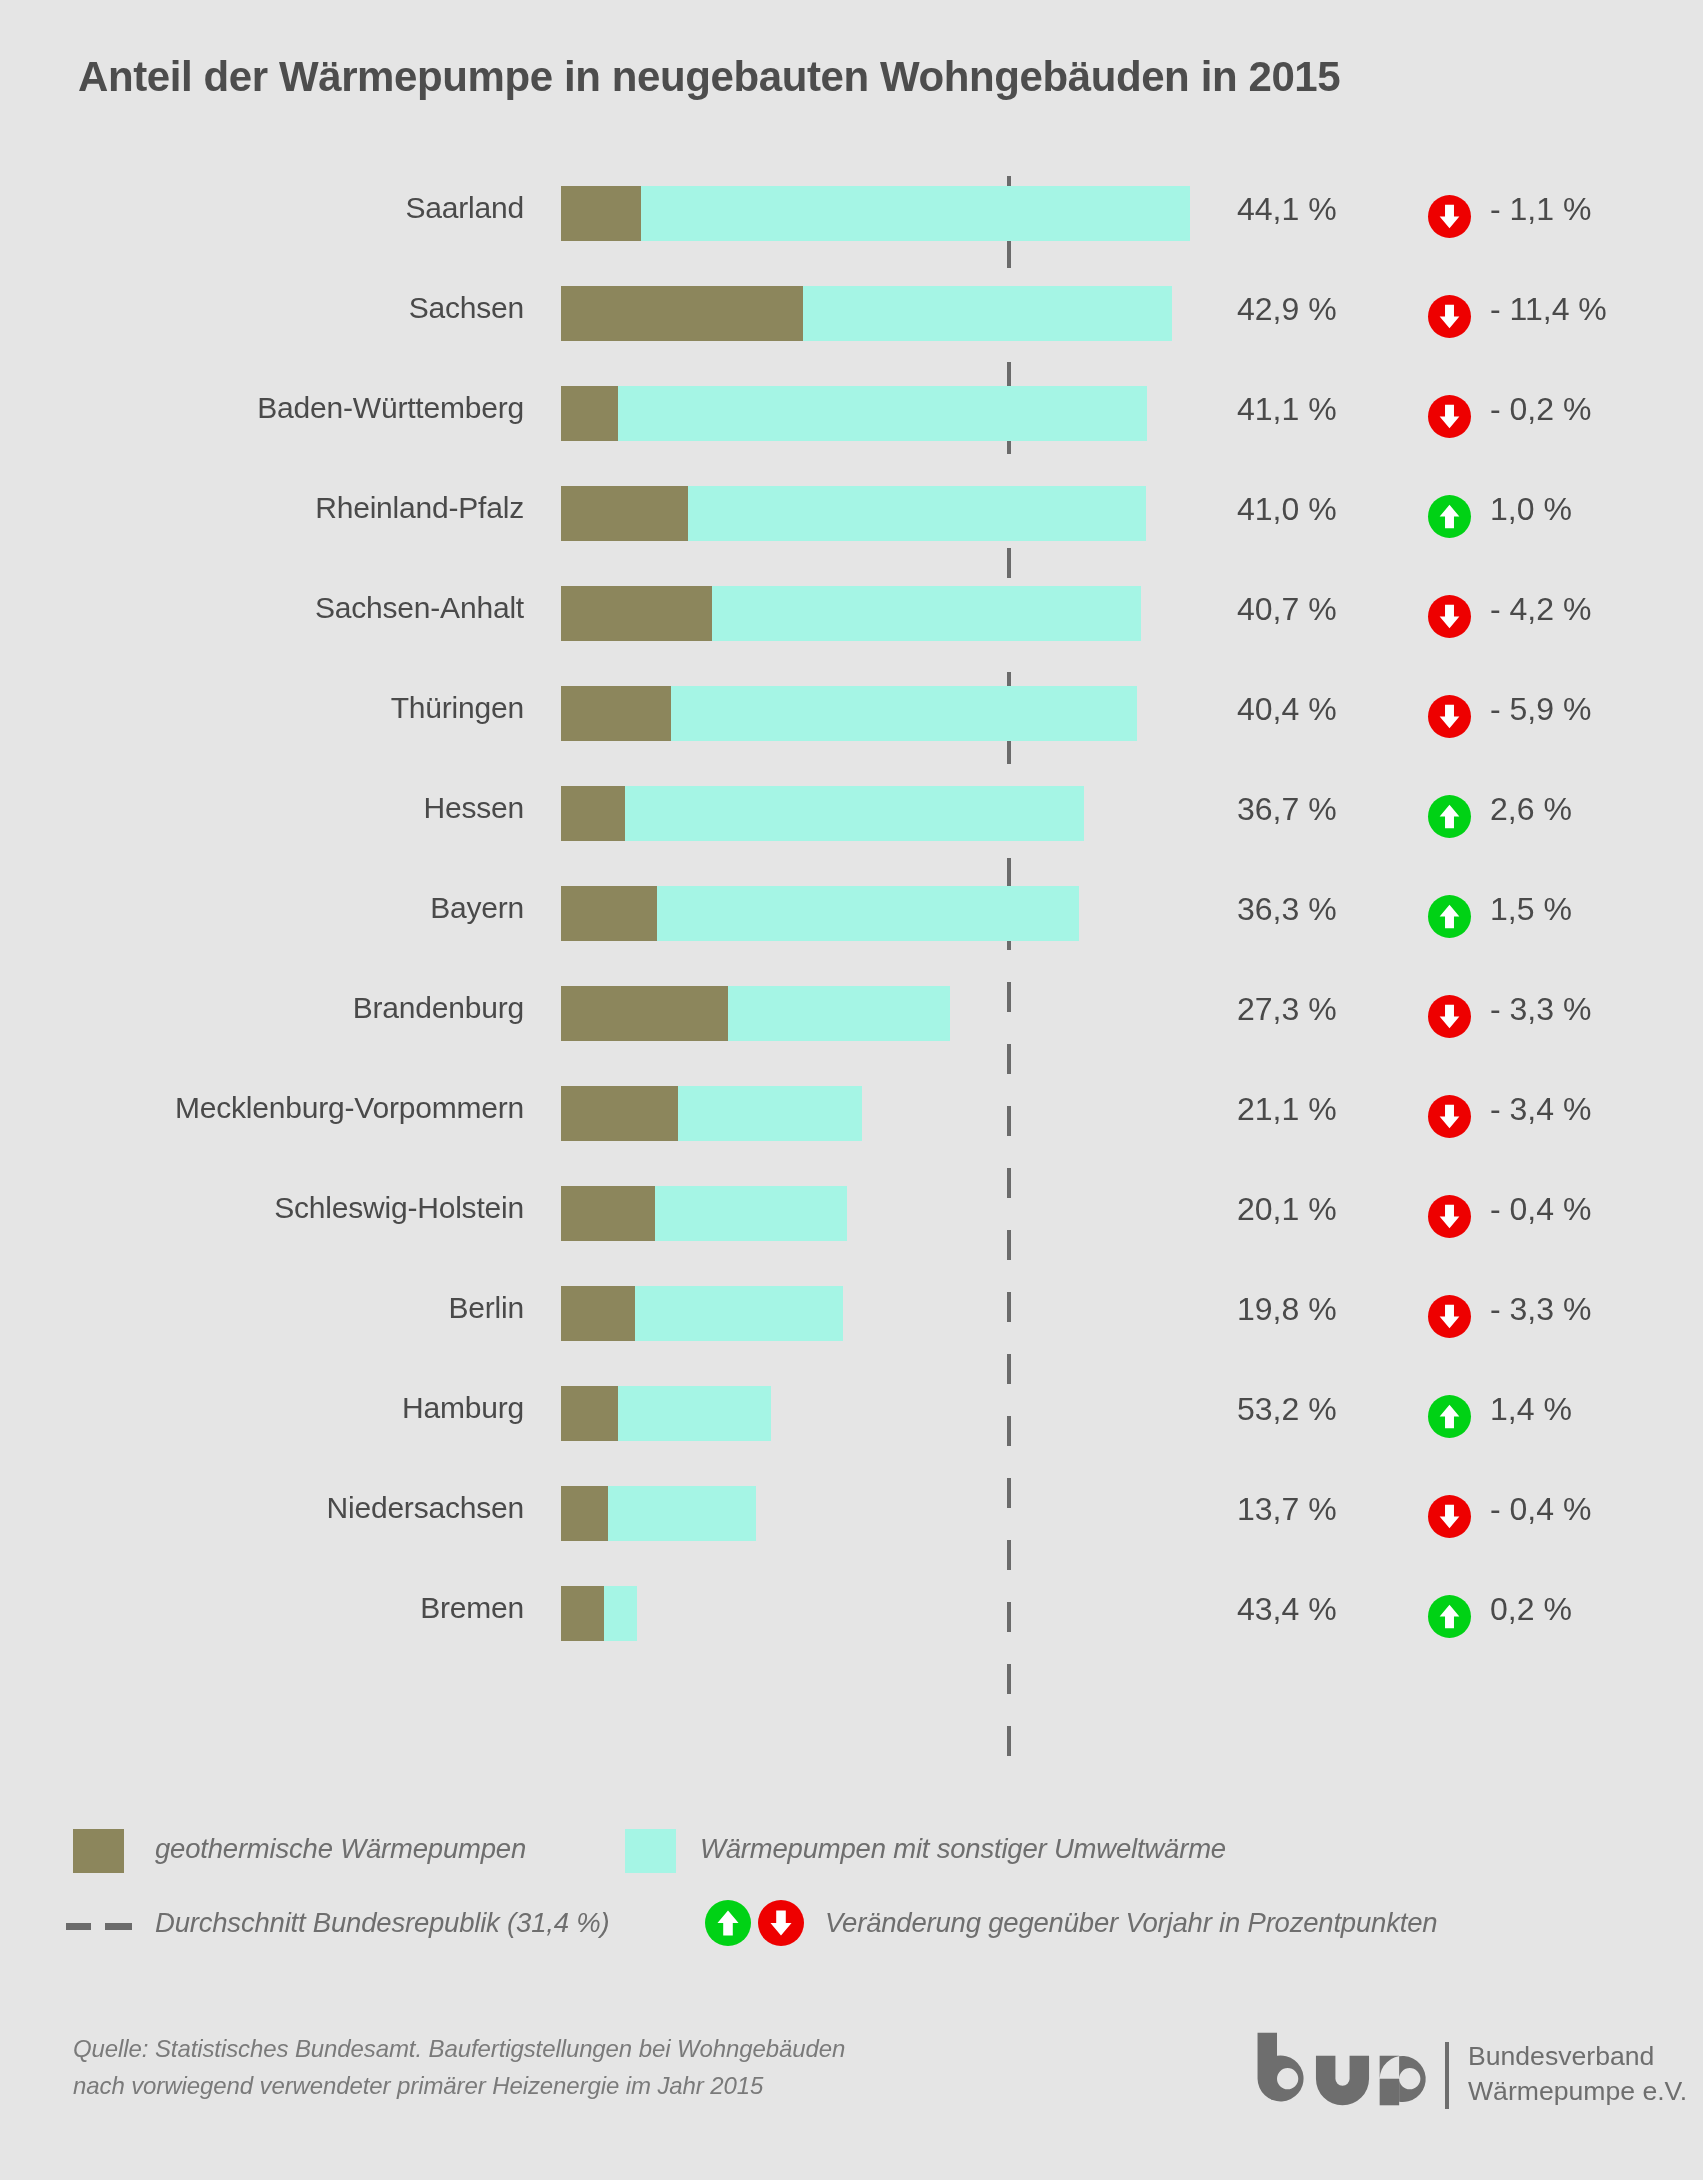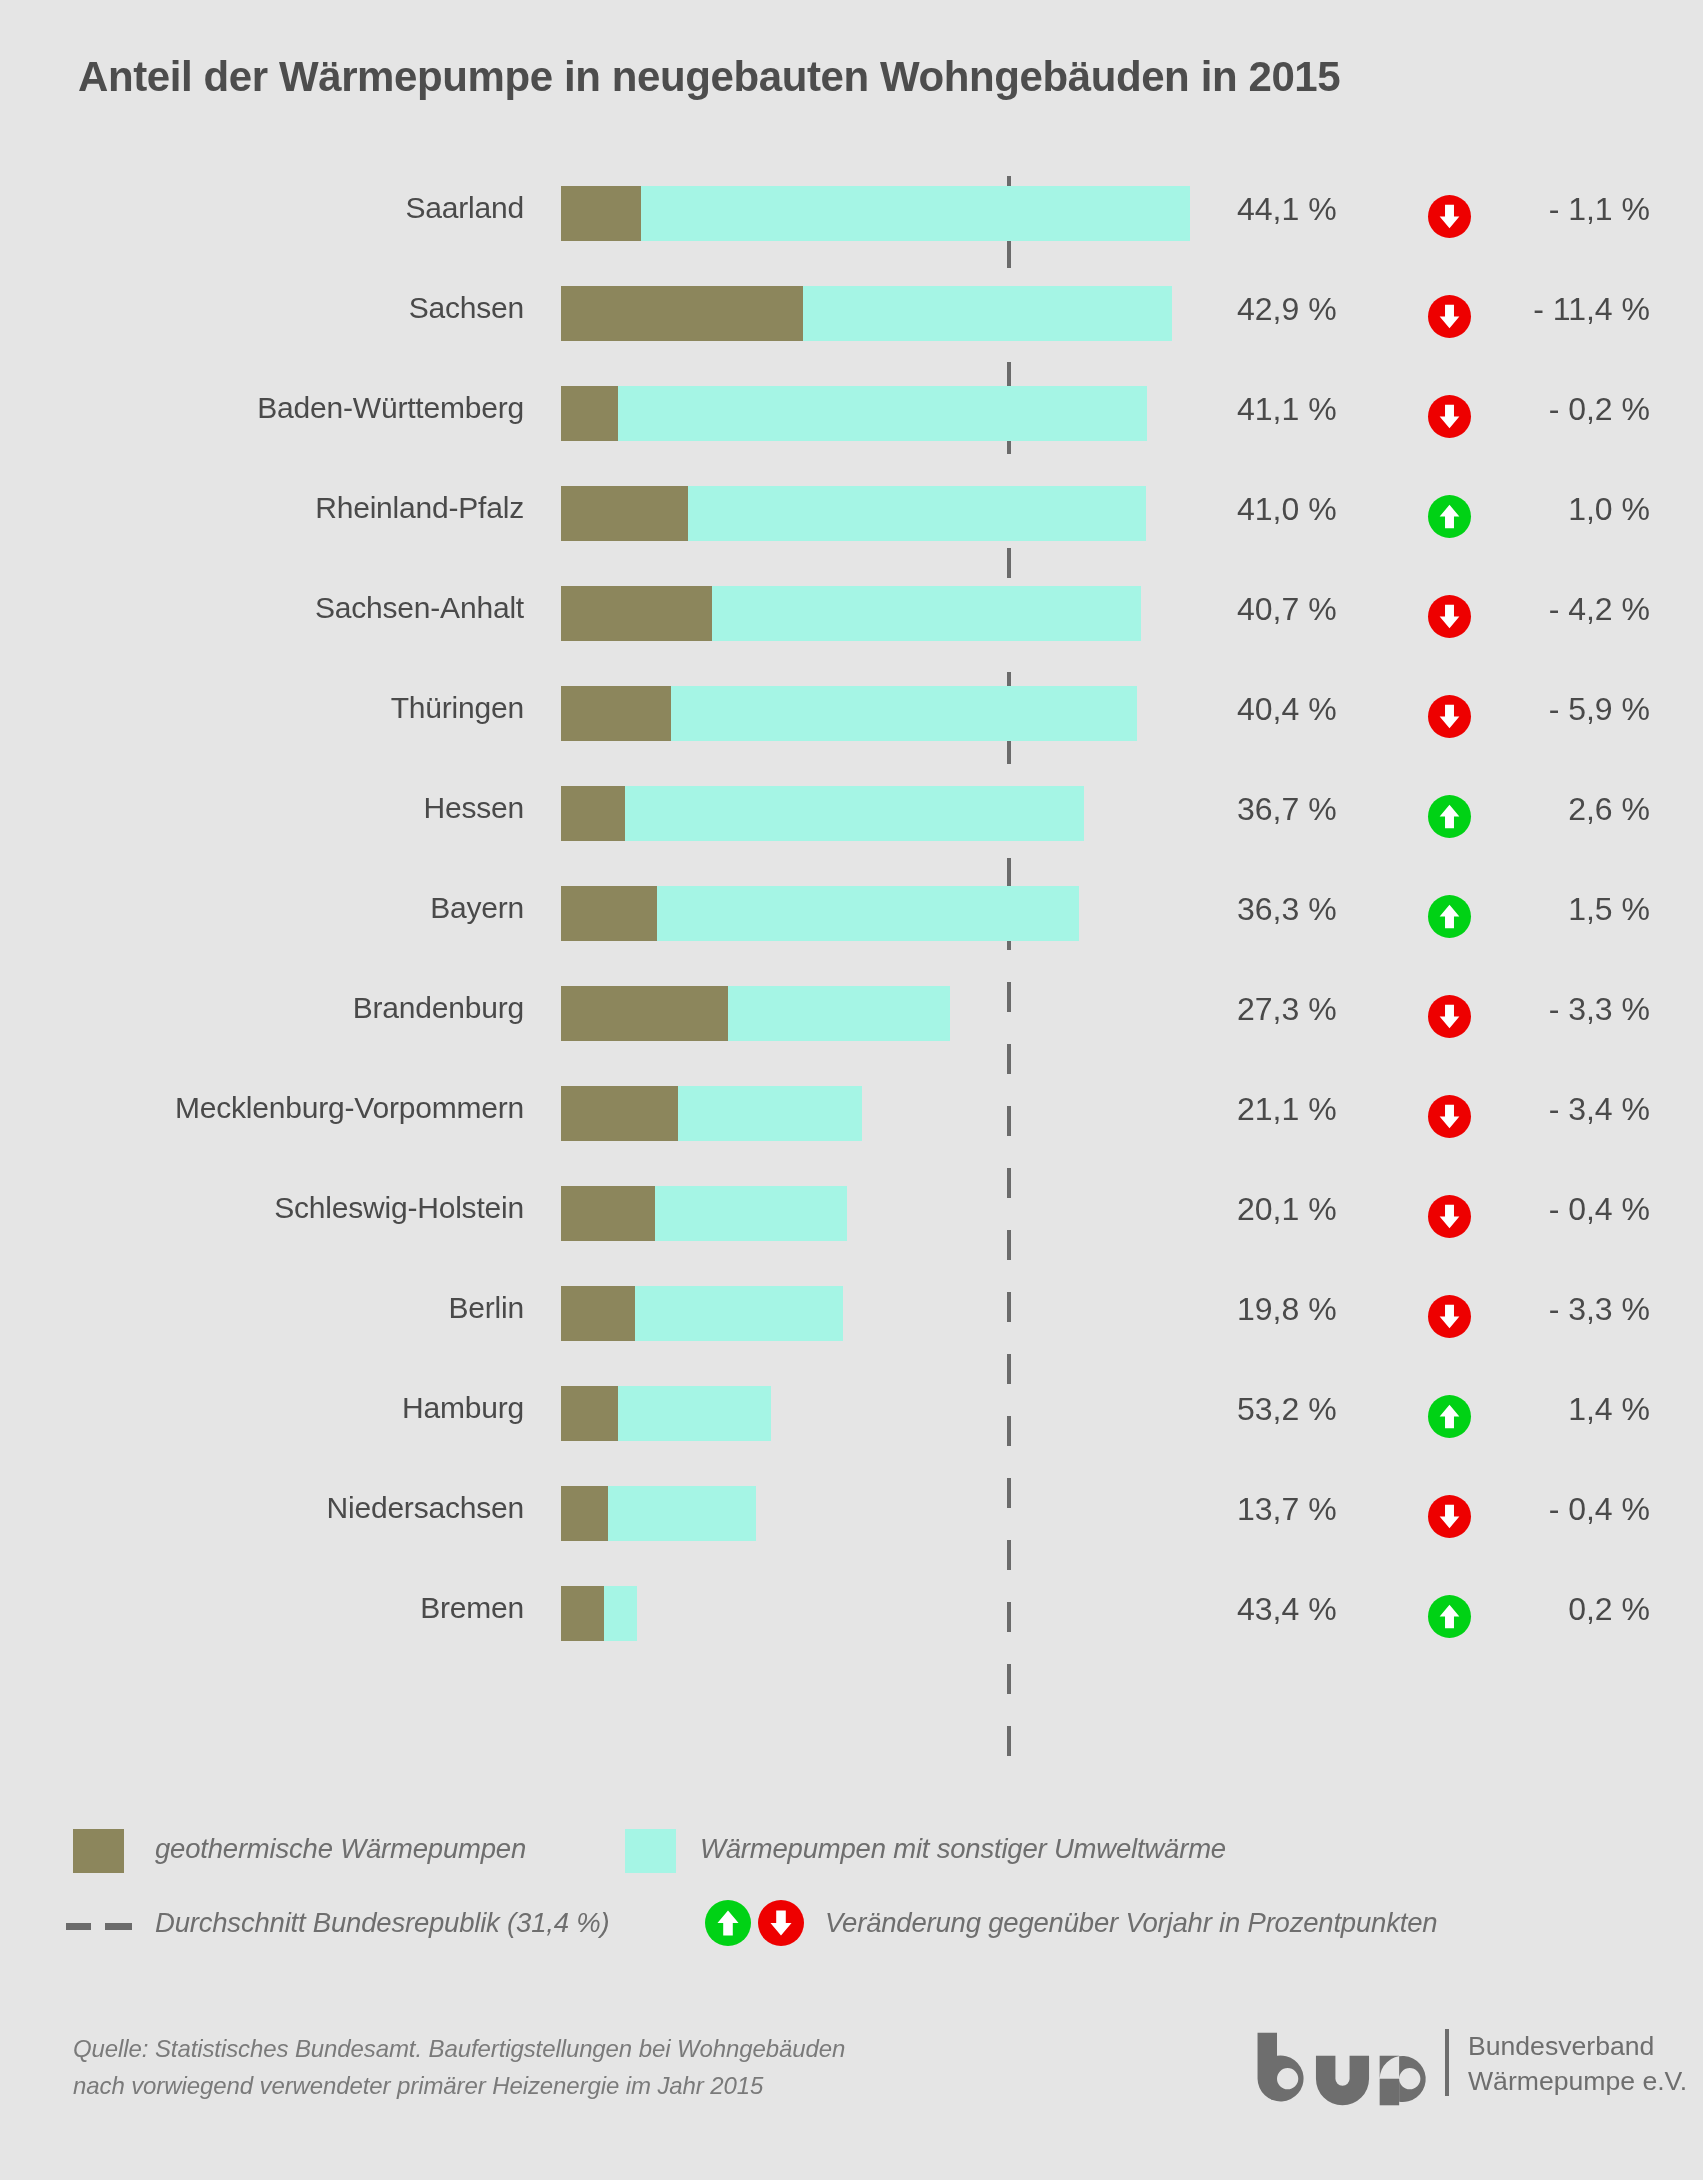"- 1,1 %" .delta { text-align: right -> left }
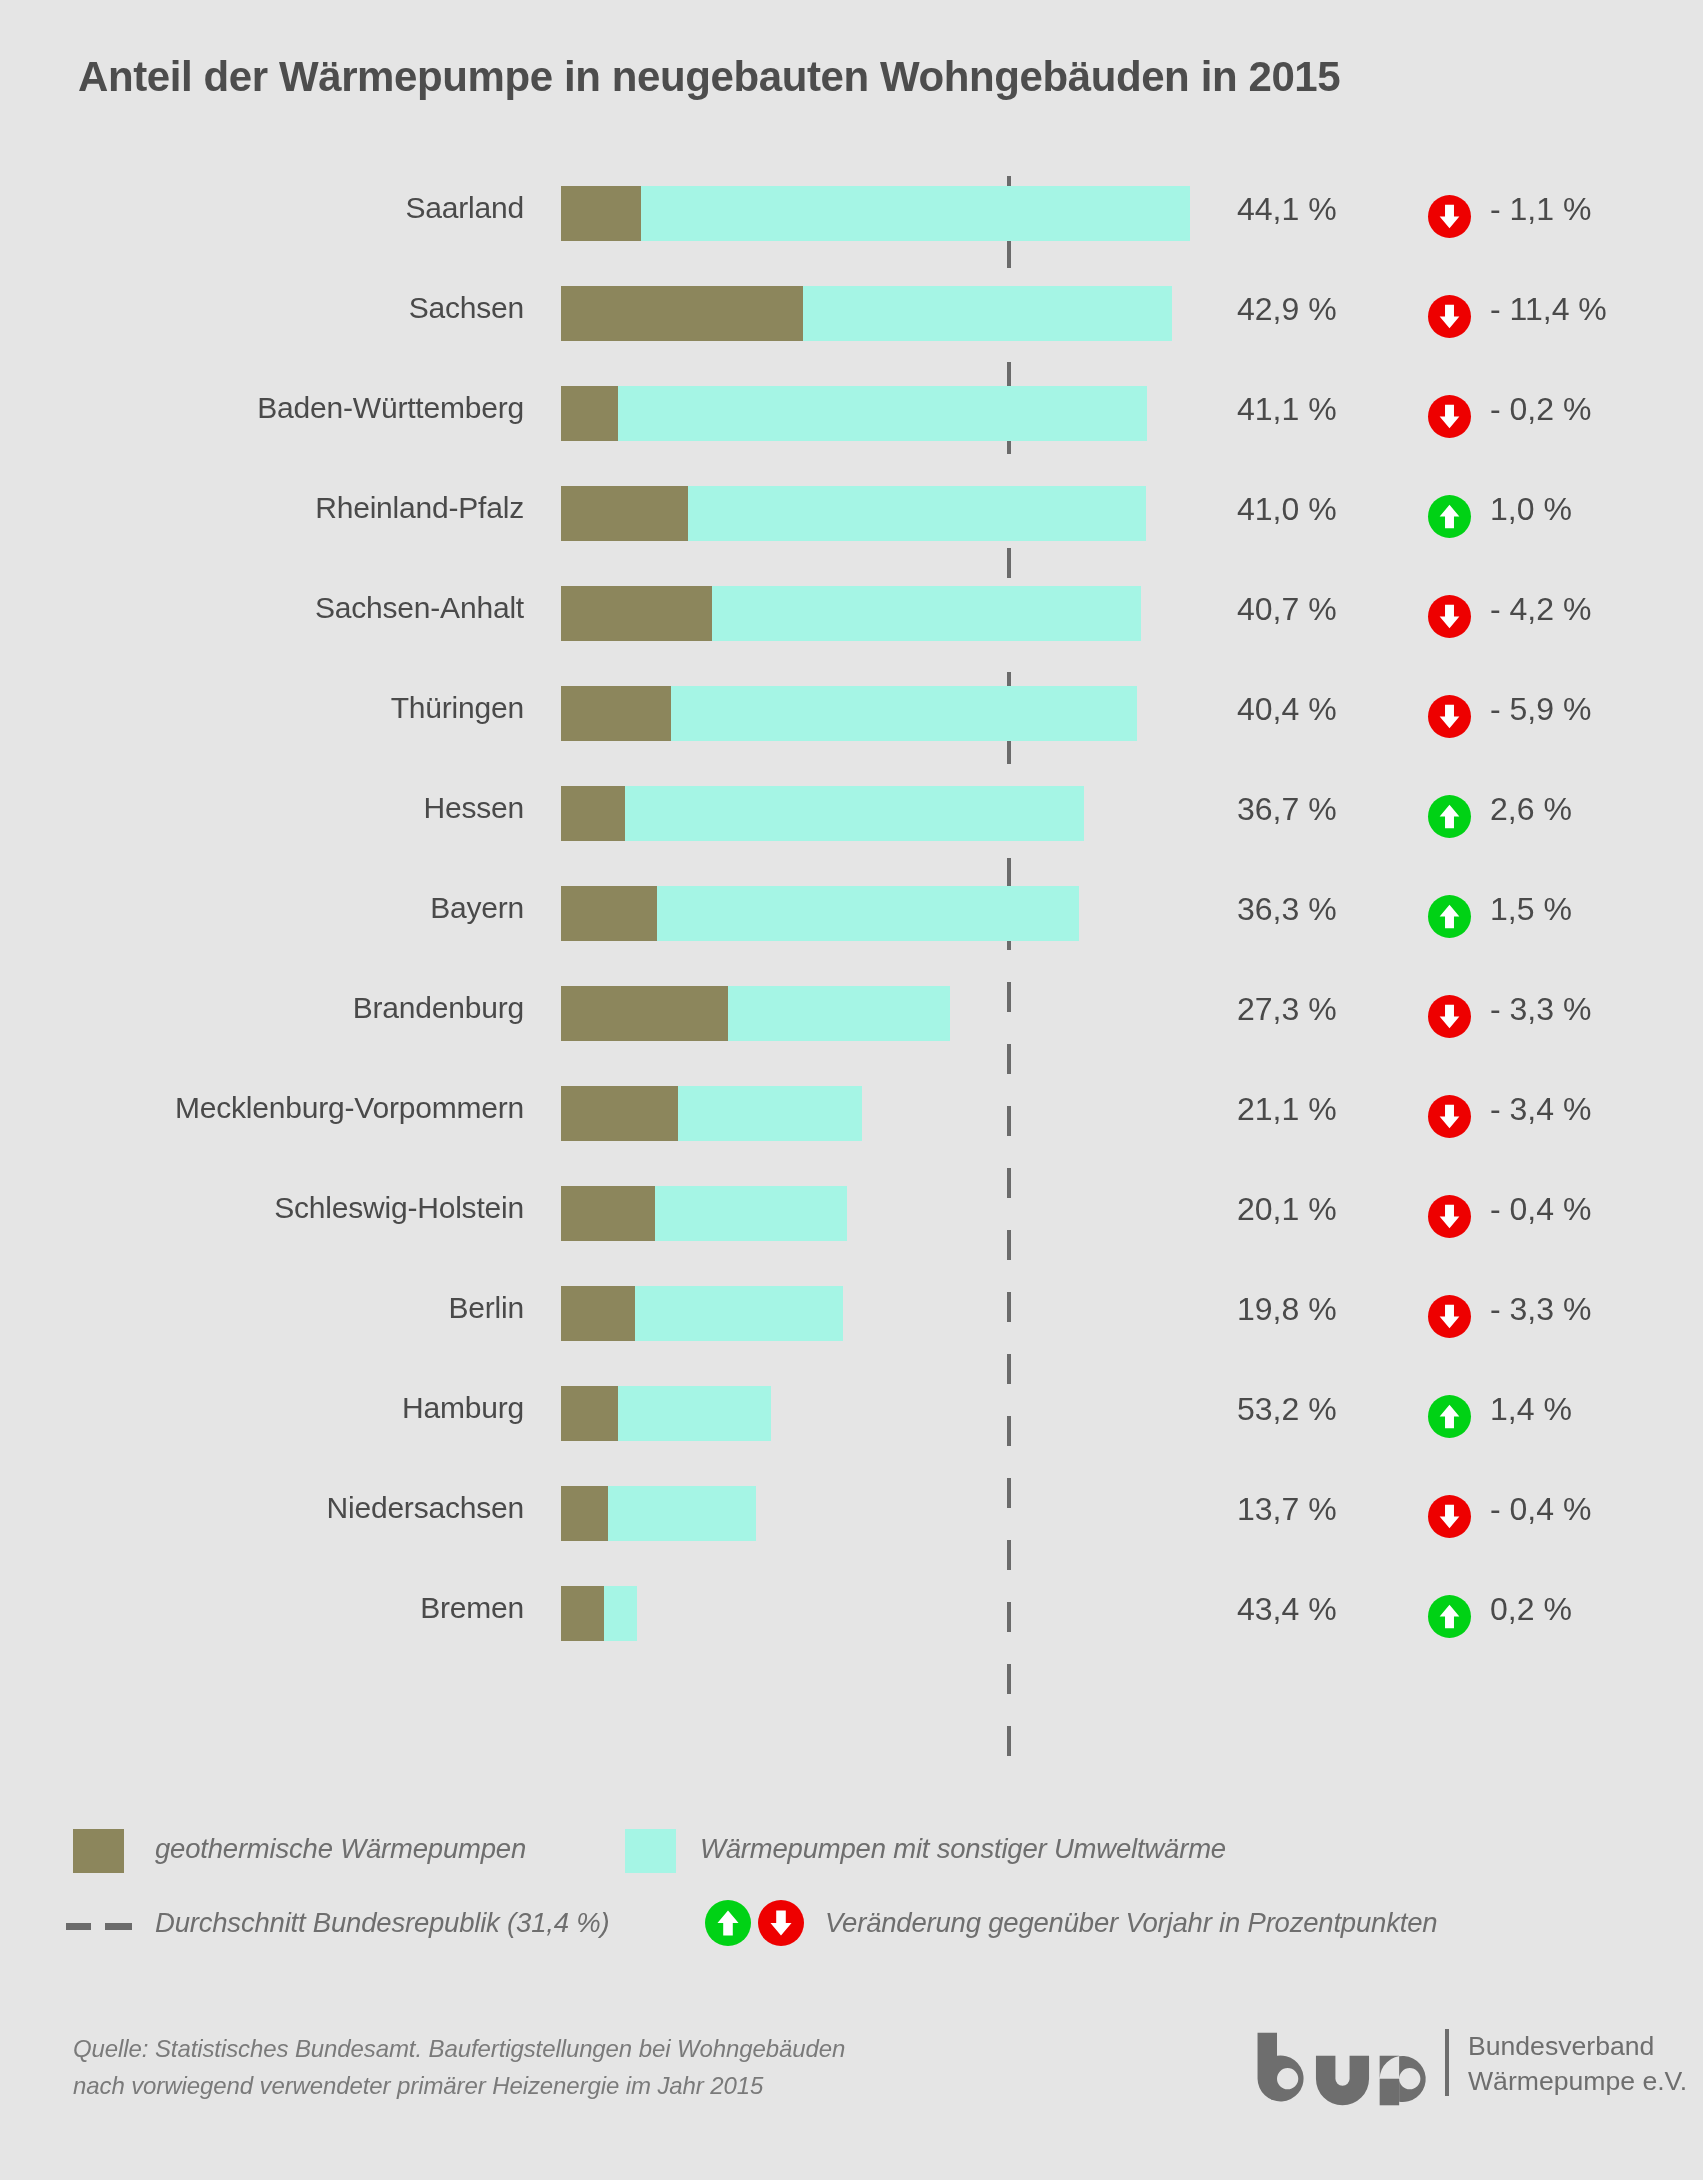"Bundesverband" .logo { align-items: flex-start -> flex-end }
